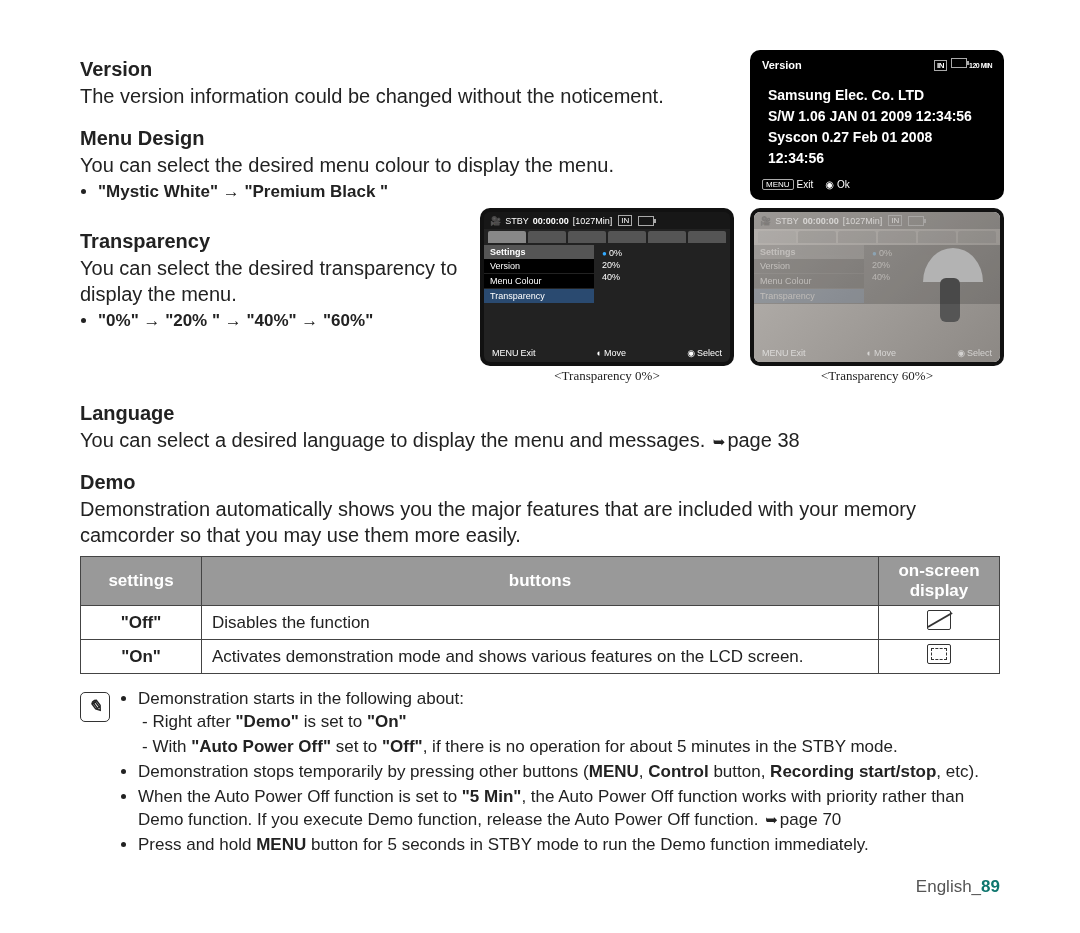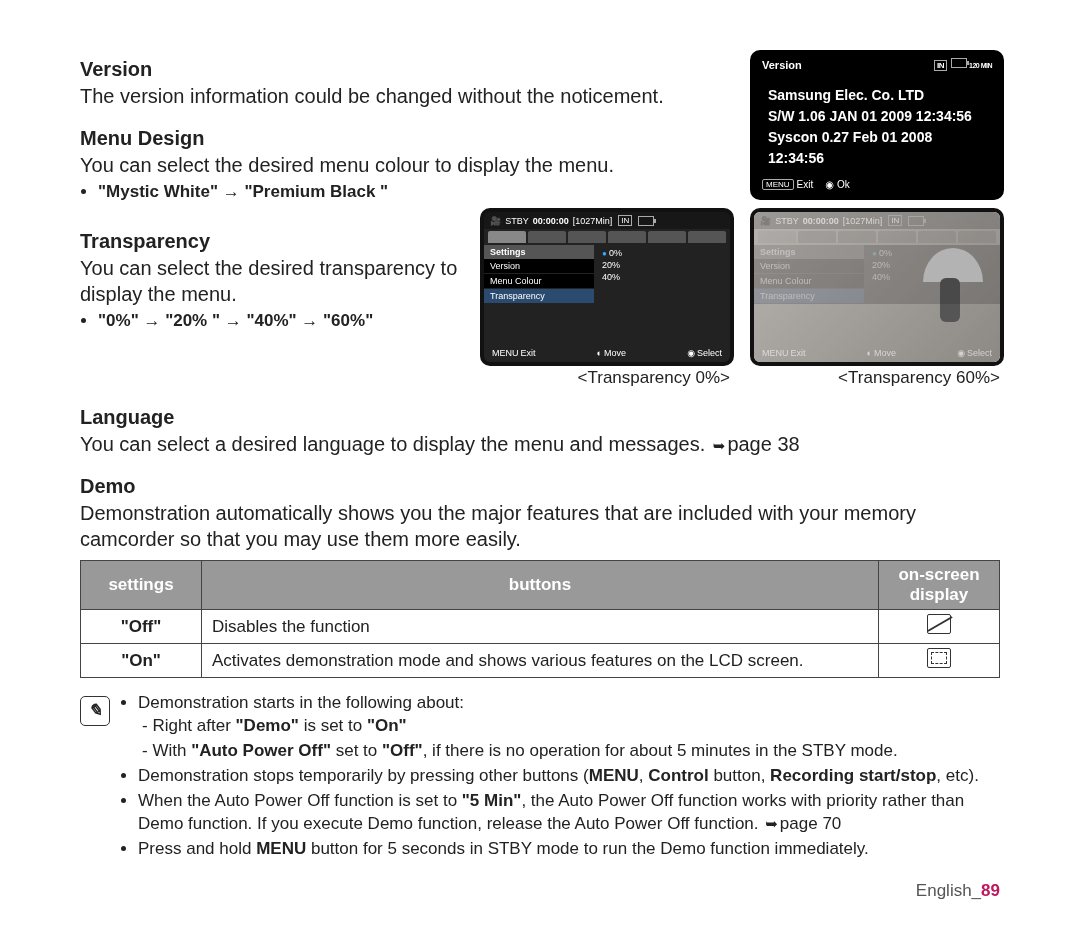"<Transparency 0%>" .caption { font-family: none -> Liberation Serif, serif; font-size: 17px -> 13px; text-align: right -> center }
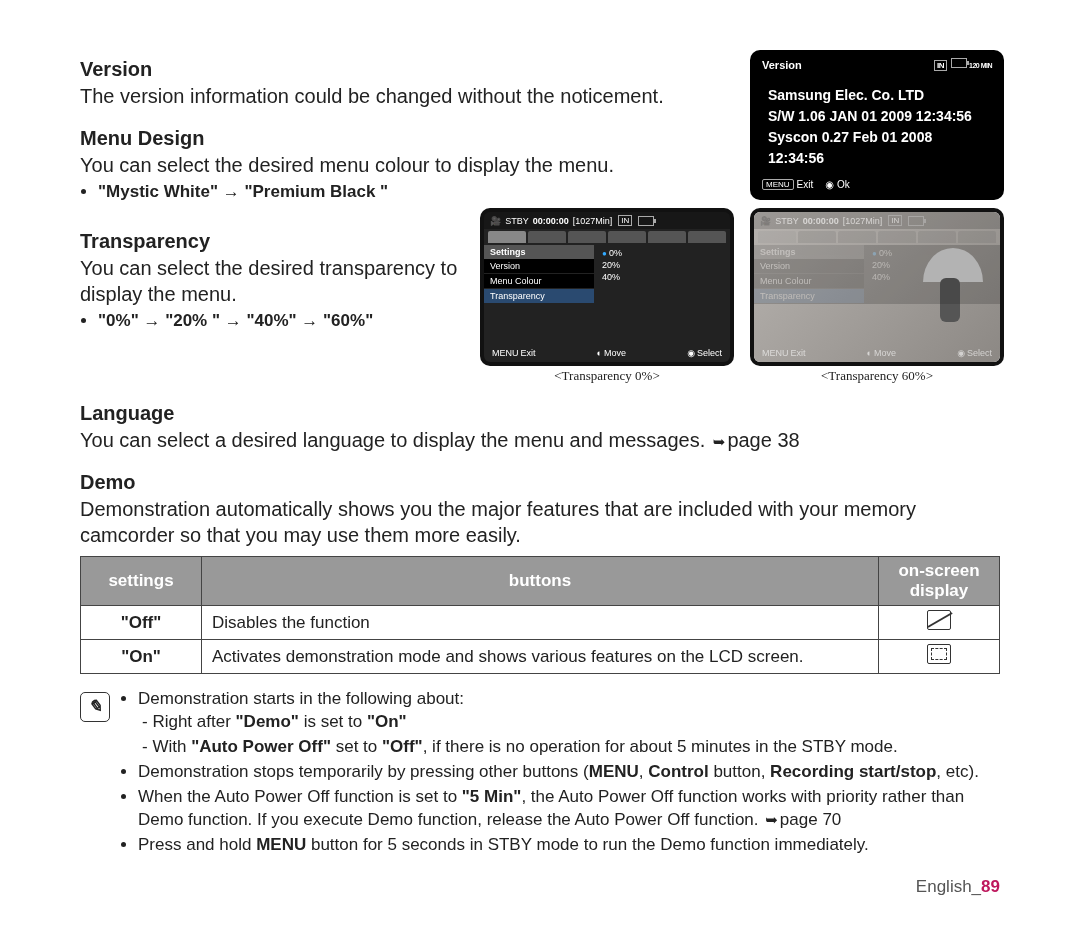"89" .footer .pn { color: #be185d -> #0f766e }
